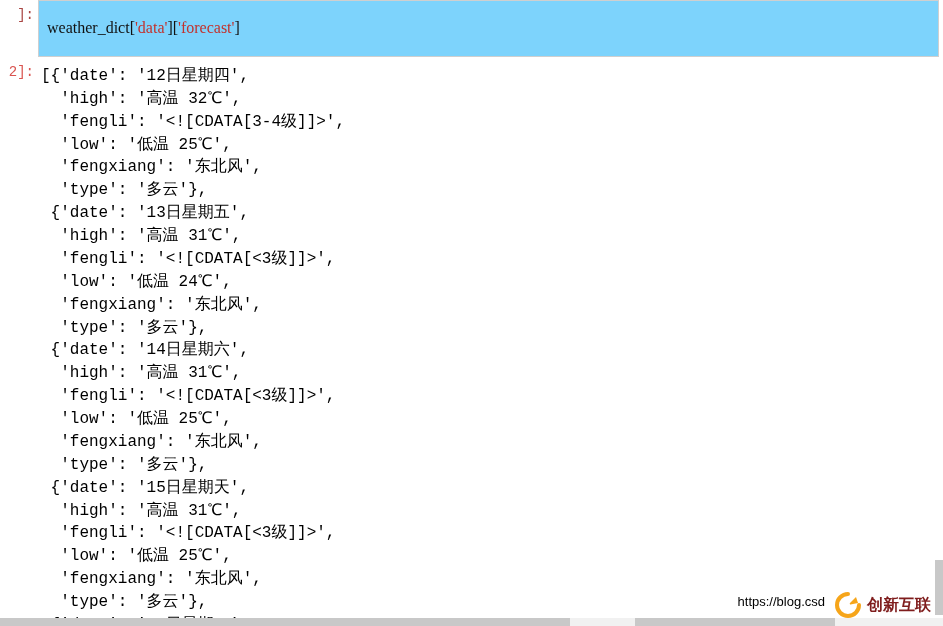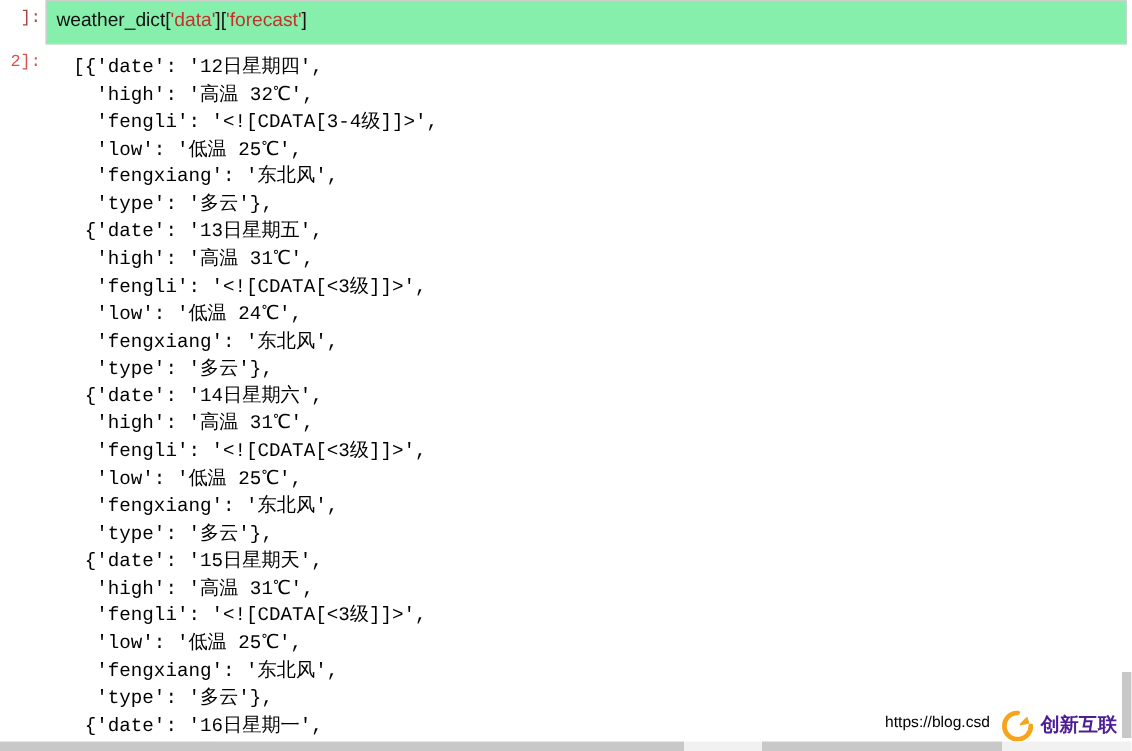"weather_dict['data']['forecast']" .code-area { background: #86efac -> #7dd3fc; font-family: Liberation Sans, sans-serif -> Liberation Serif, serif; padding: 6px 8px -> 16px 8px }
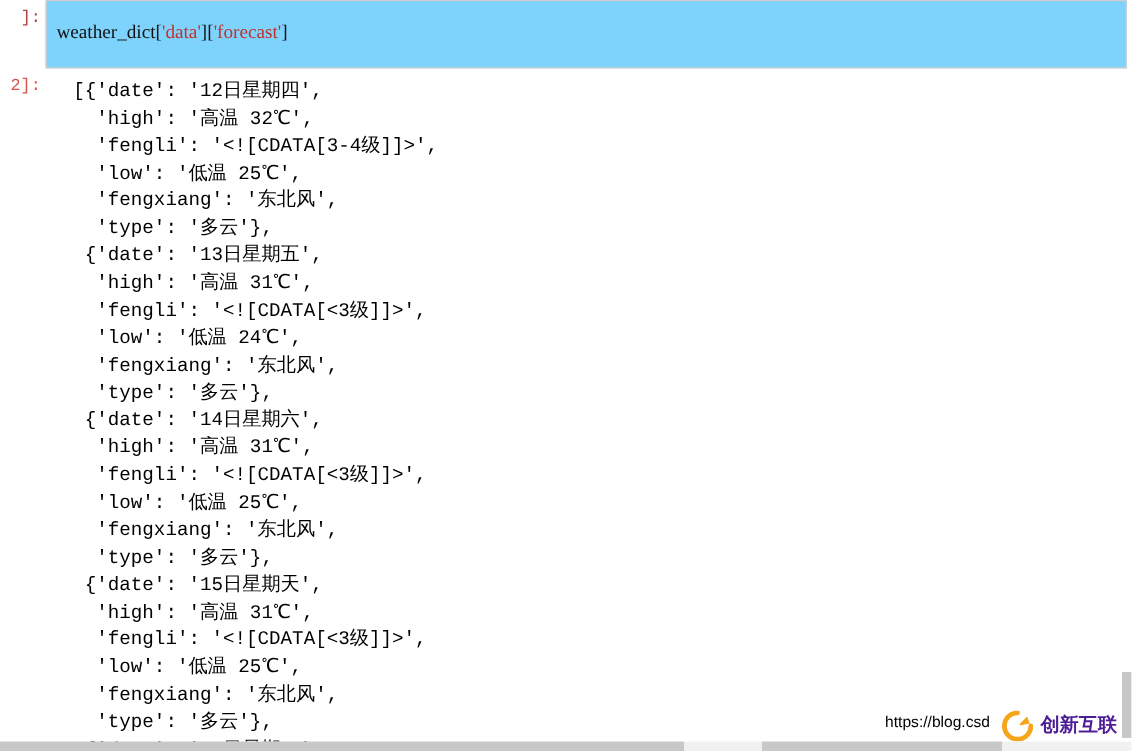"[{'date': '12日星期四'," .out-line { margin-left: 20px -> none }
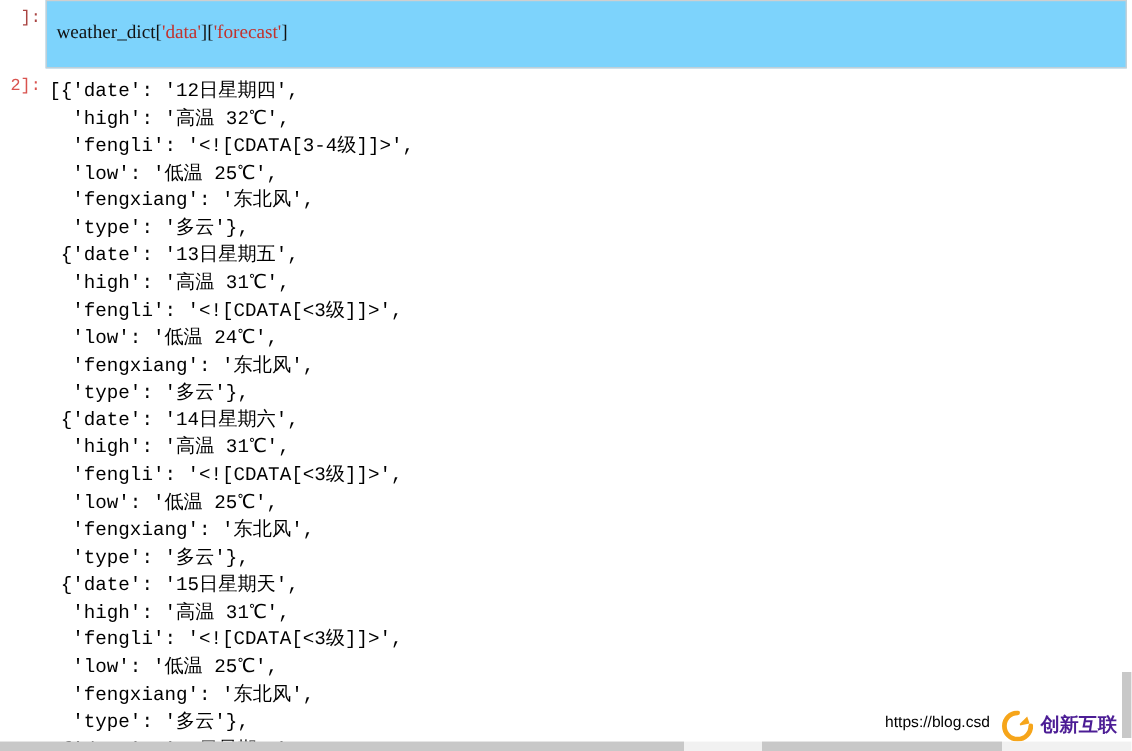"创新互联" .brand-text { color: #4c1d95 -> #7f1d1d }
